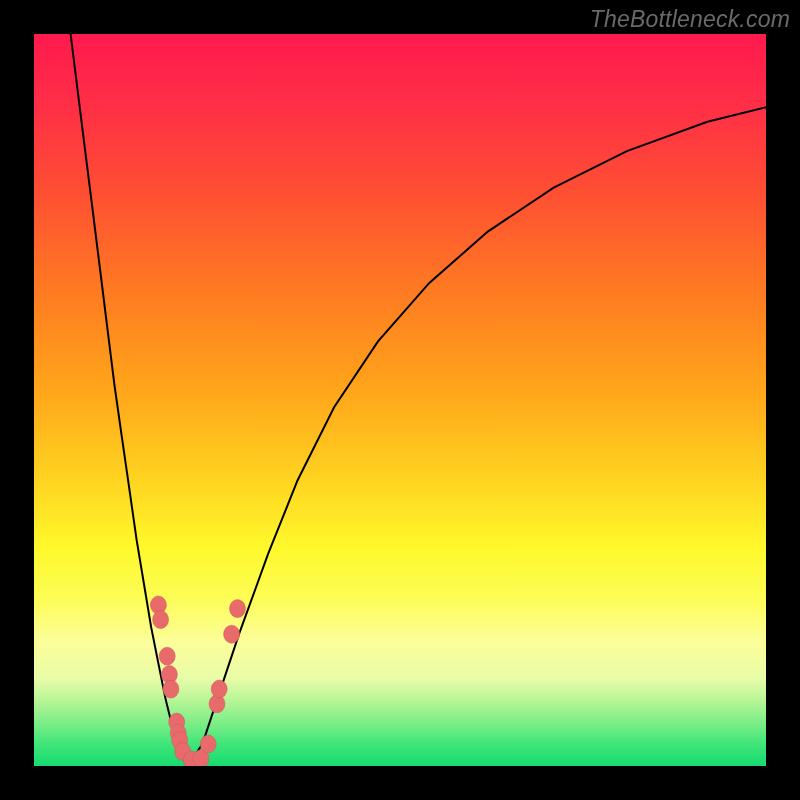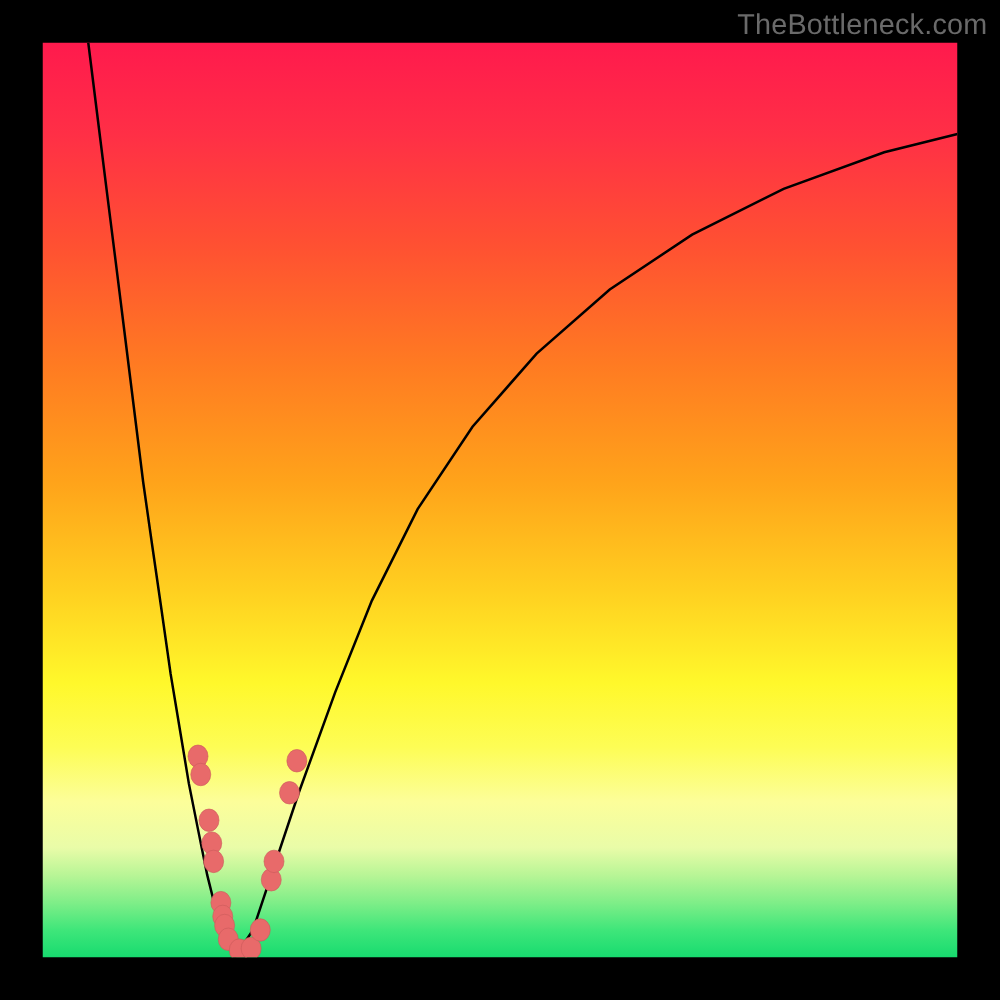"TheBottleneck.com" .frame { font-style: none -> italic }
